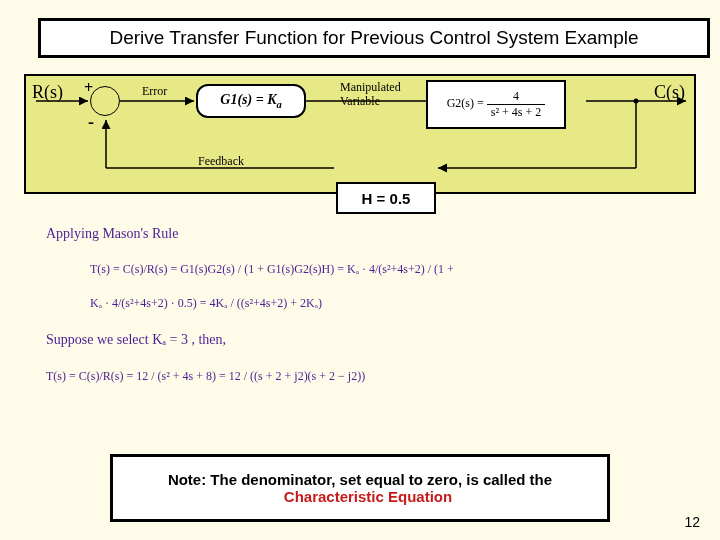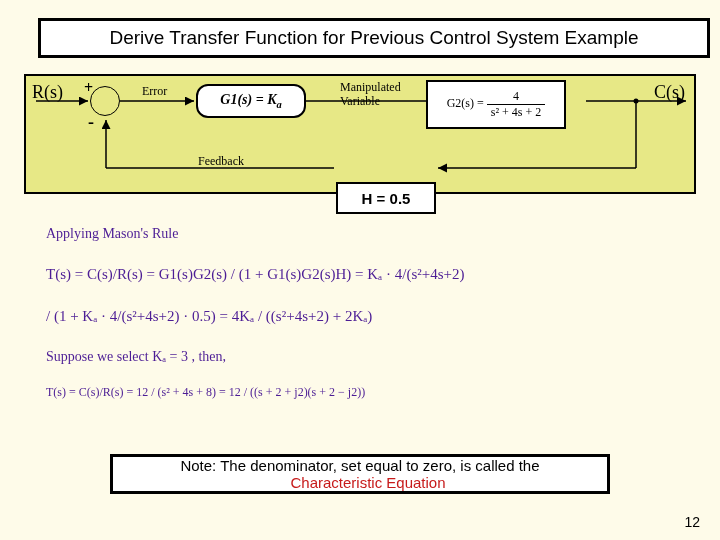"T(s) = C(s)/R(s) = G1(s)G2(s)" div { font-size: 15px -> 12px; margin-left: none -> 44px }
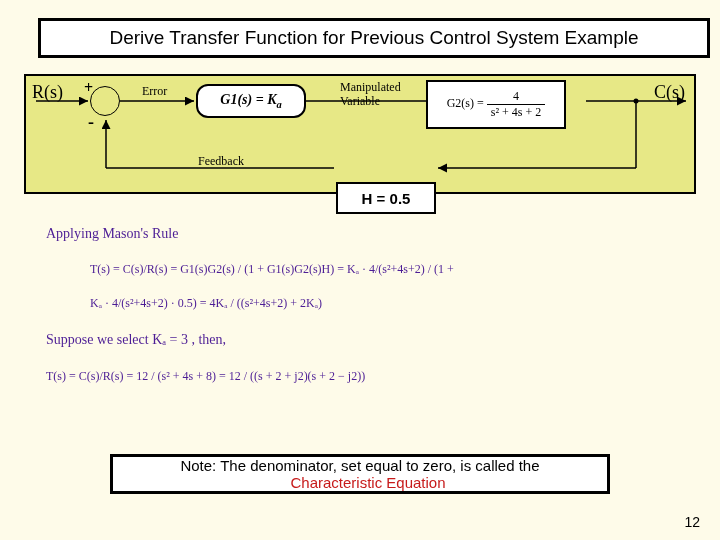"Note: The denominator, set equal" .note-box { font-weight: normal -> bold; padding: 0 10px -> 14px 10px }
